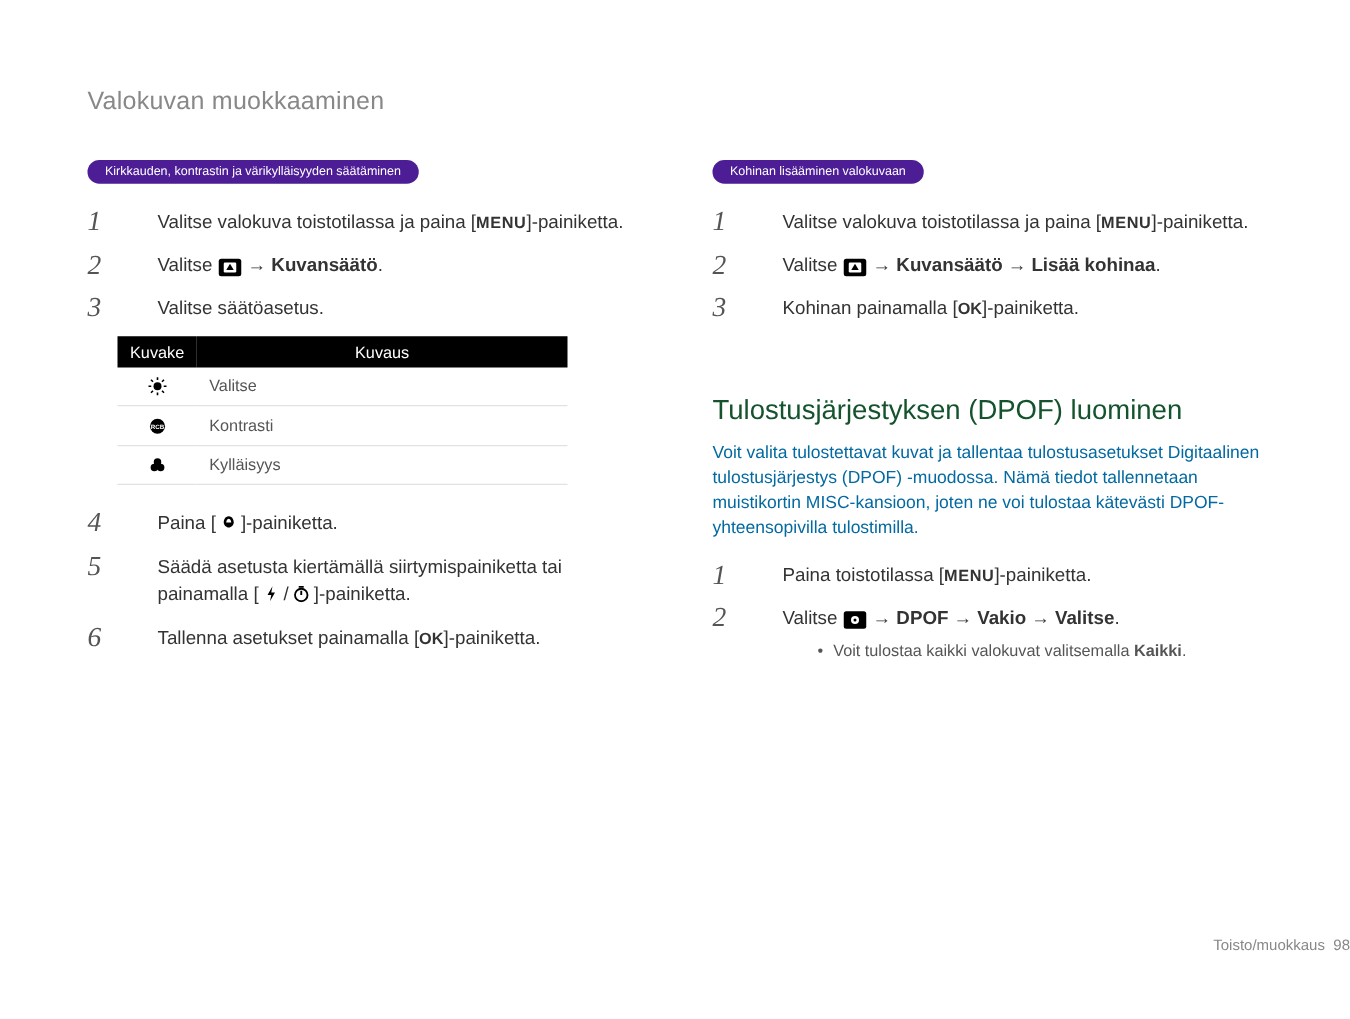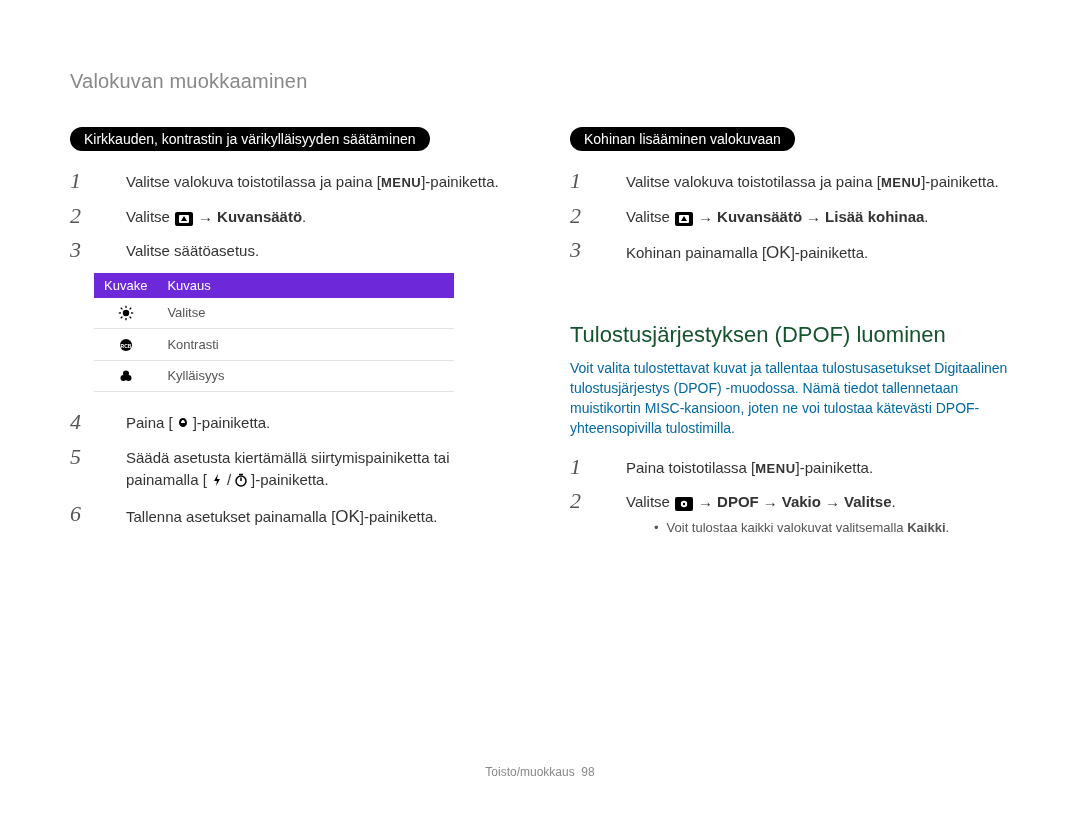"Kirkkauden, kontrastin ja" .pill { background: #000000 -> #4c1d95; font-size: 14px -> 10px }
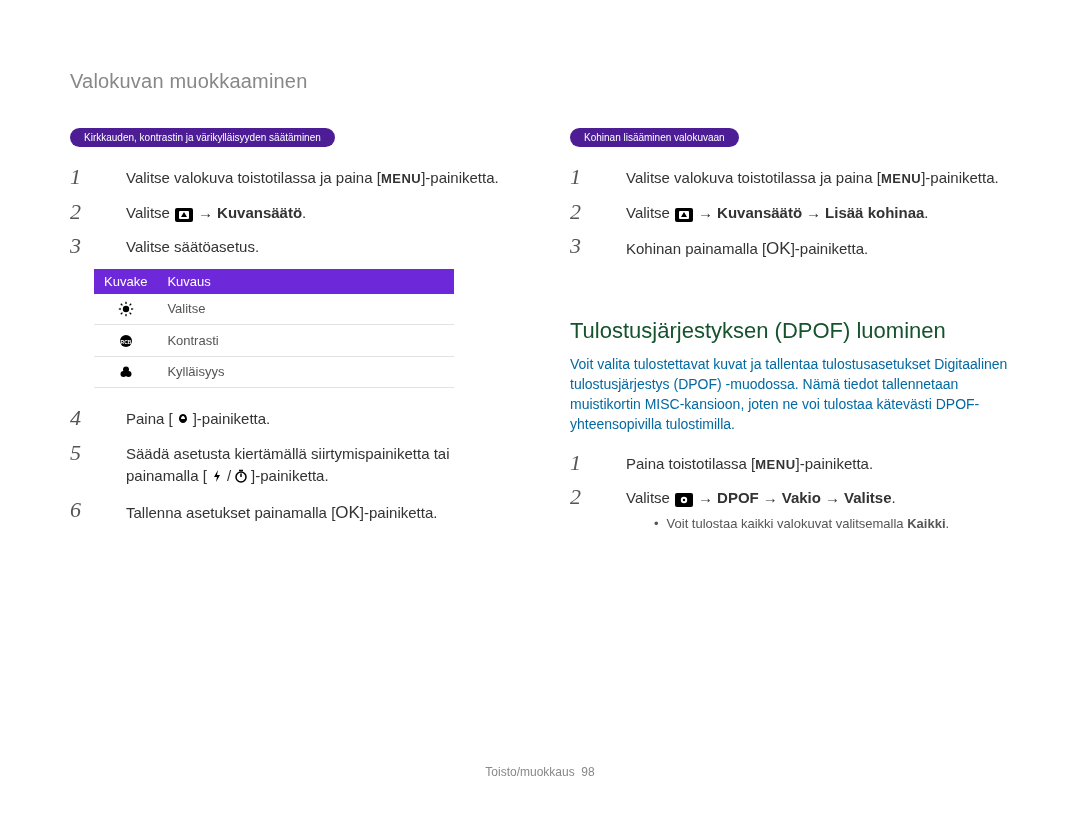"OK" .ok-word { font-size: 17px -> 13px; font-weight: normal -> bold }
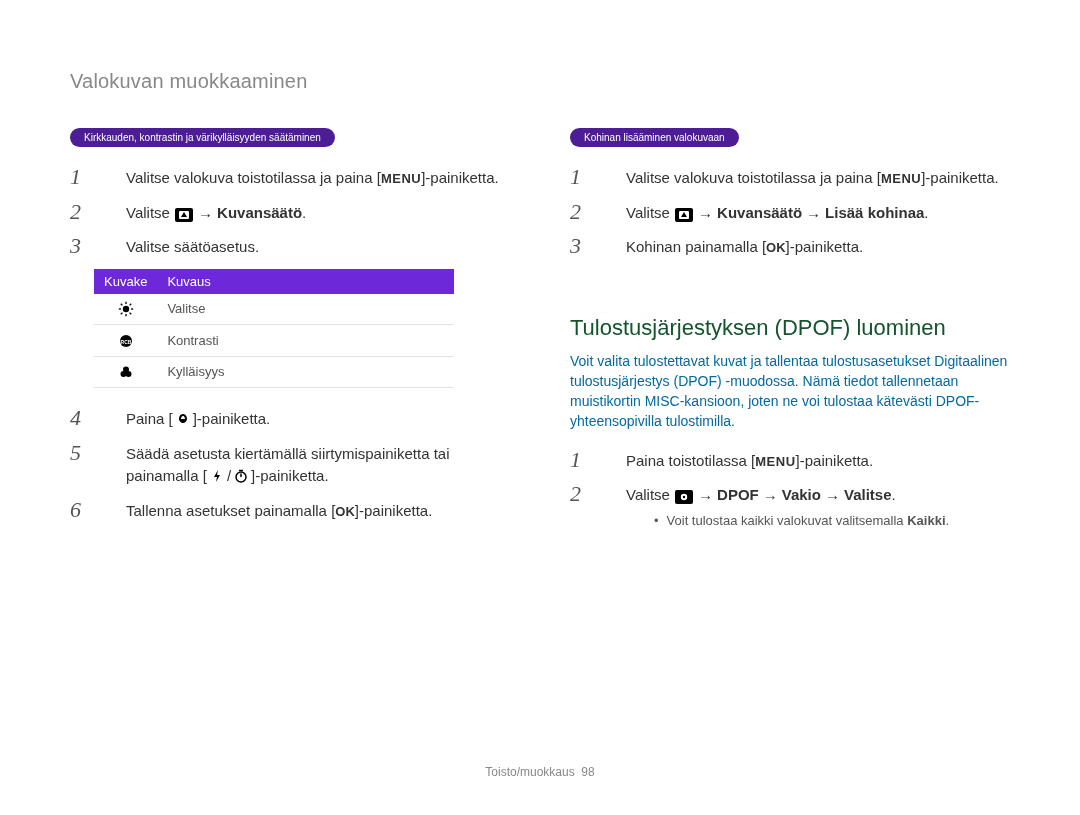"Kuvake" .icon-table th { background: #6d28d9 -> #000000; text-align: left -> center }
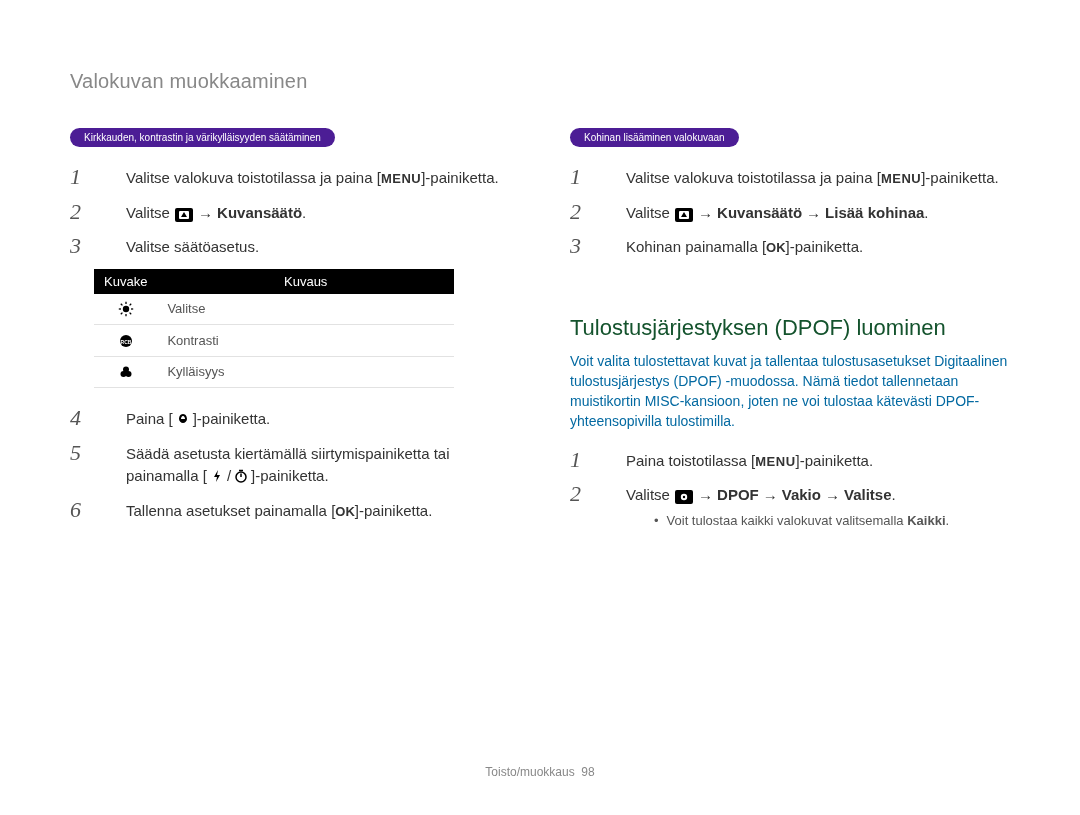"Toisto/muokkaus 98" .footer { bottom: 36px -> 52px; text-align: center -> right }
